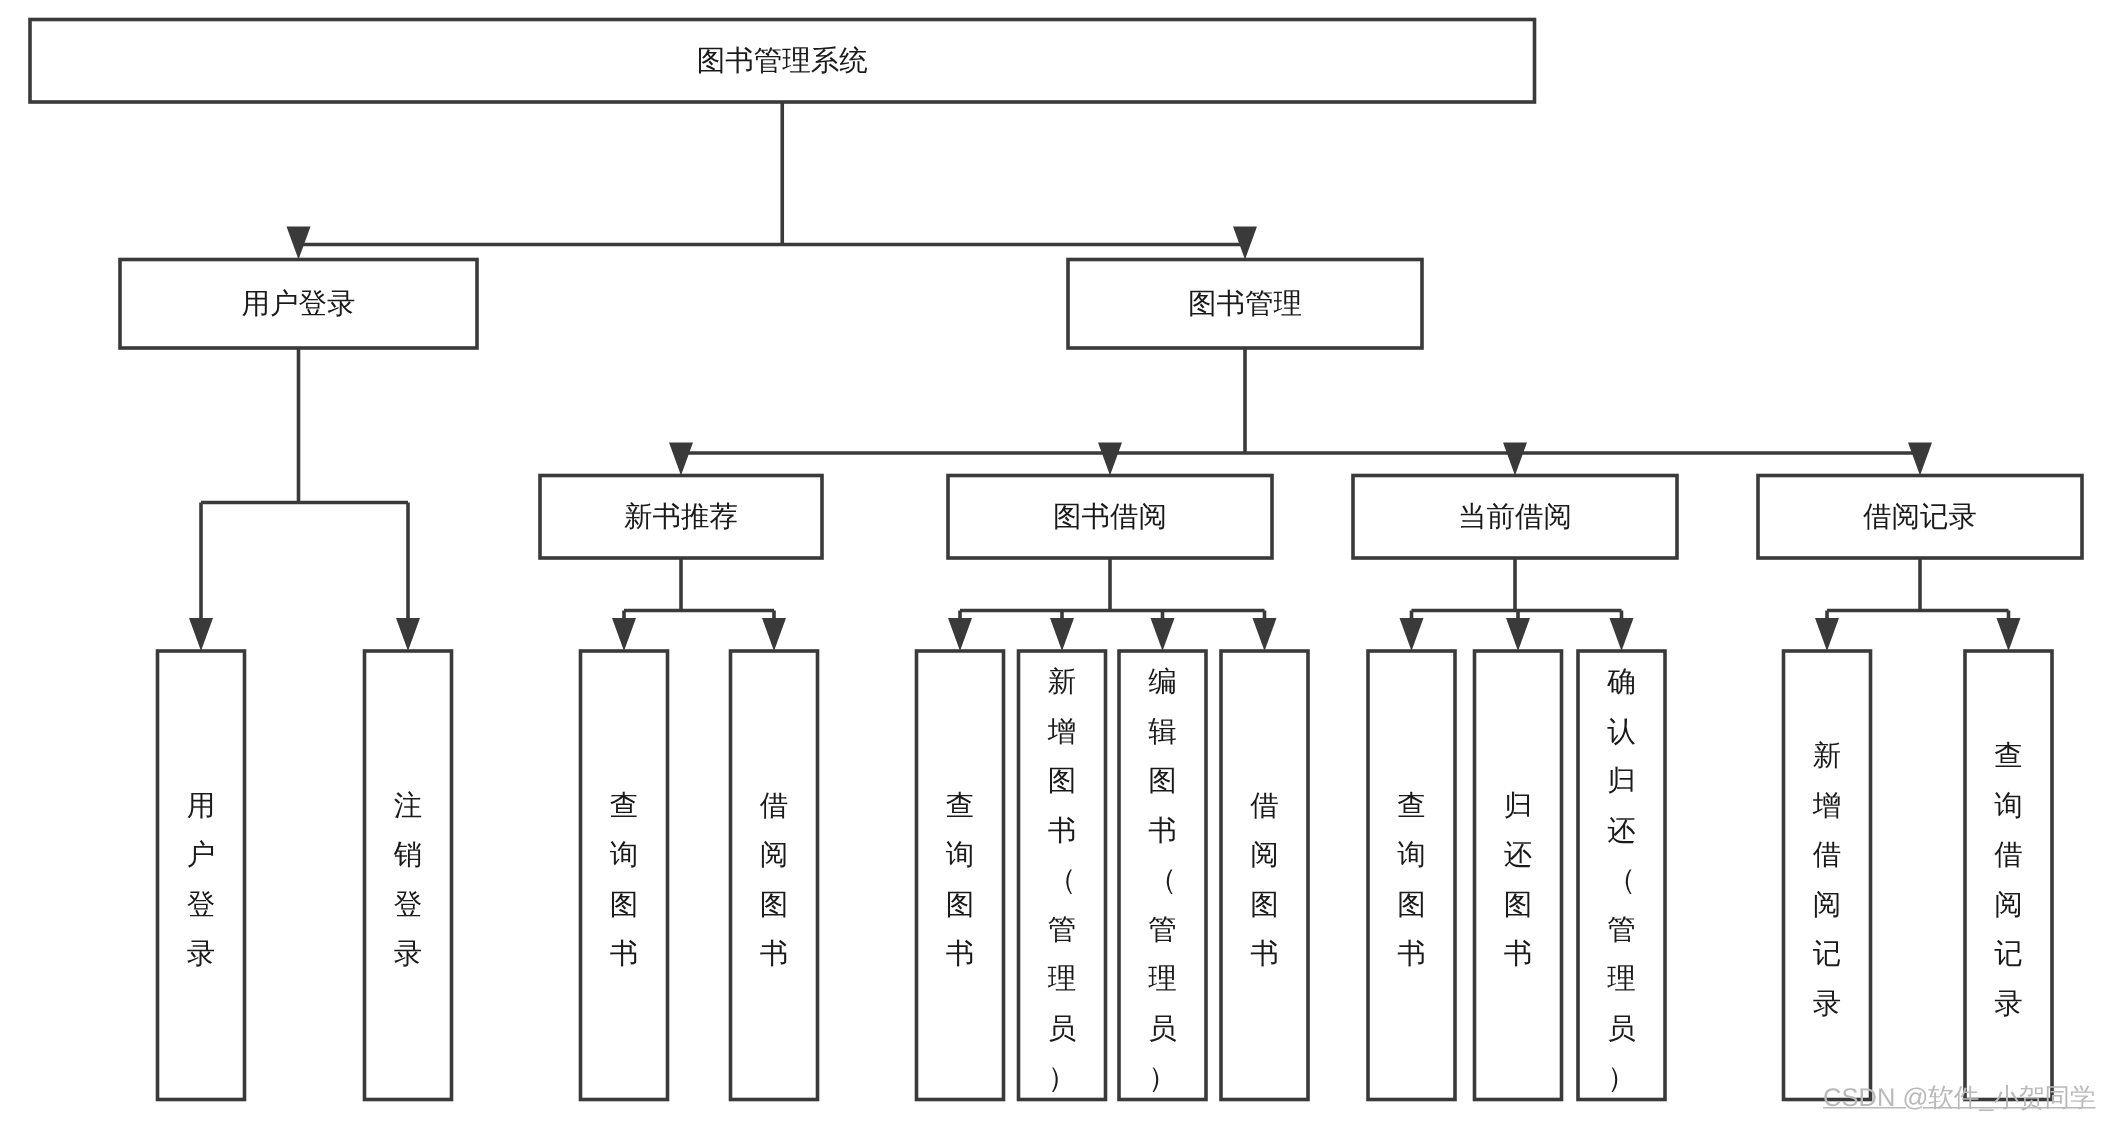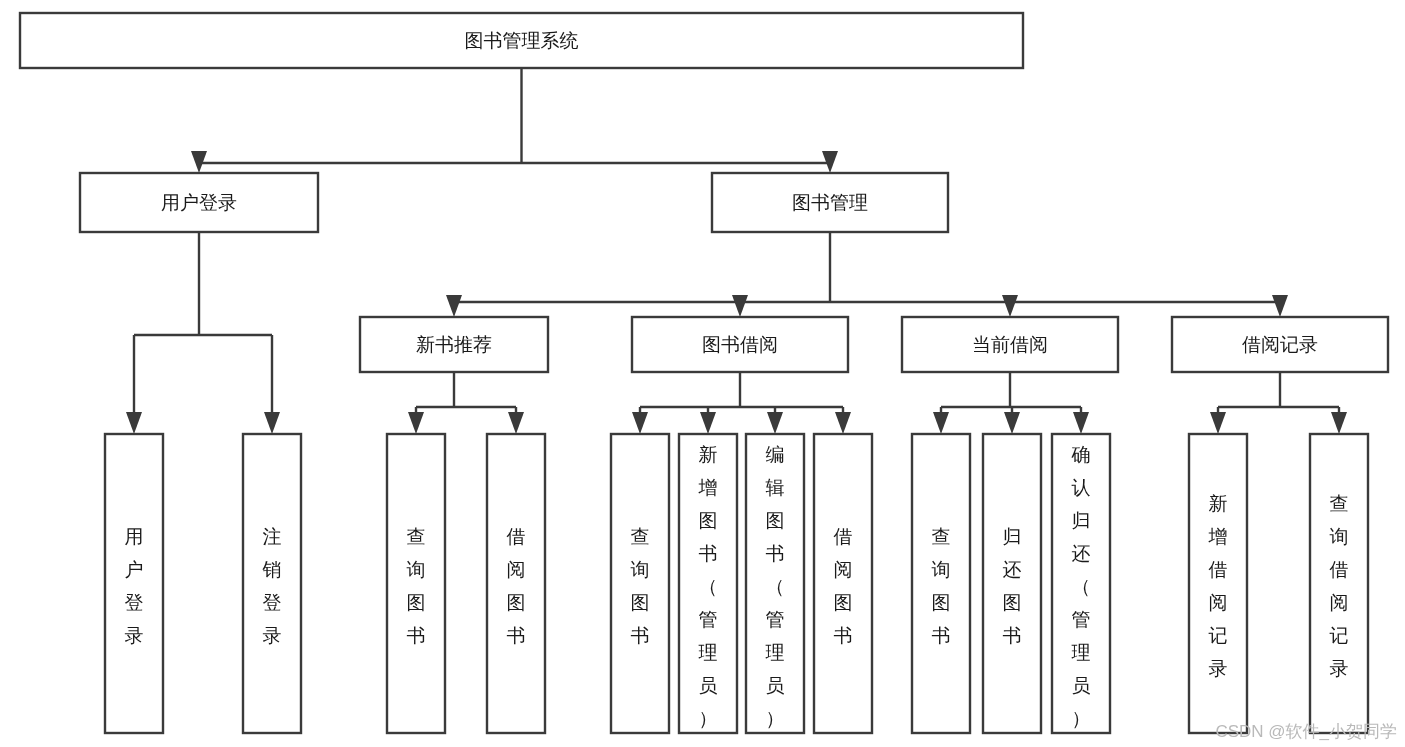"CSDN @软件_小贺同学" .watermark-text { text-decoration: none -> underline }
